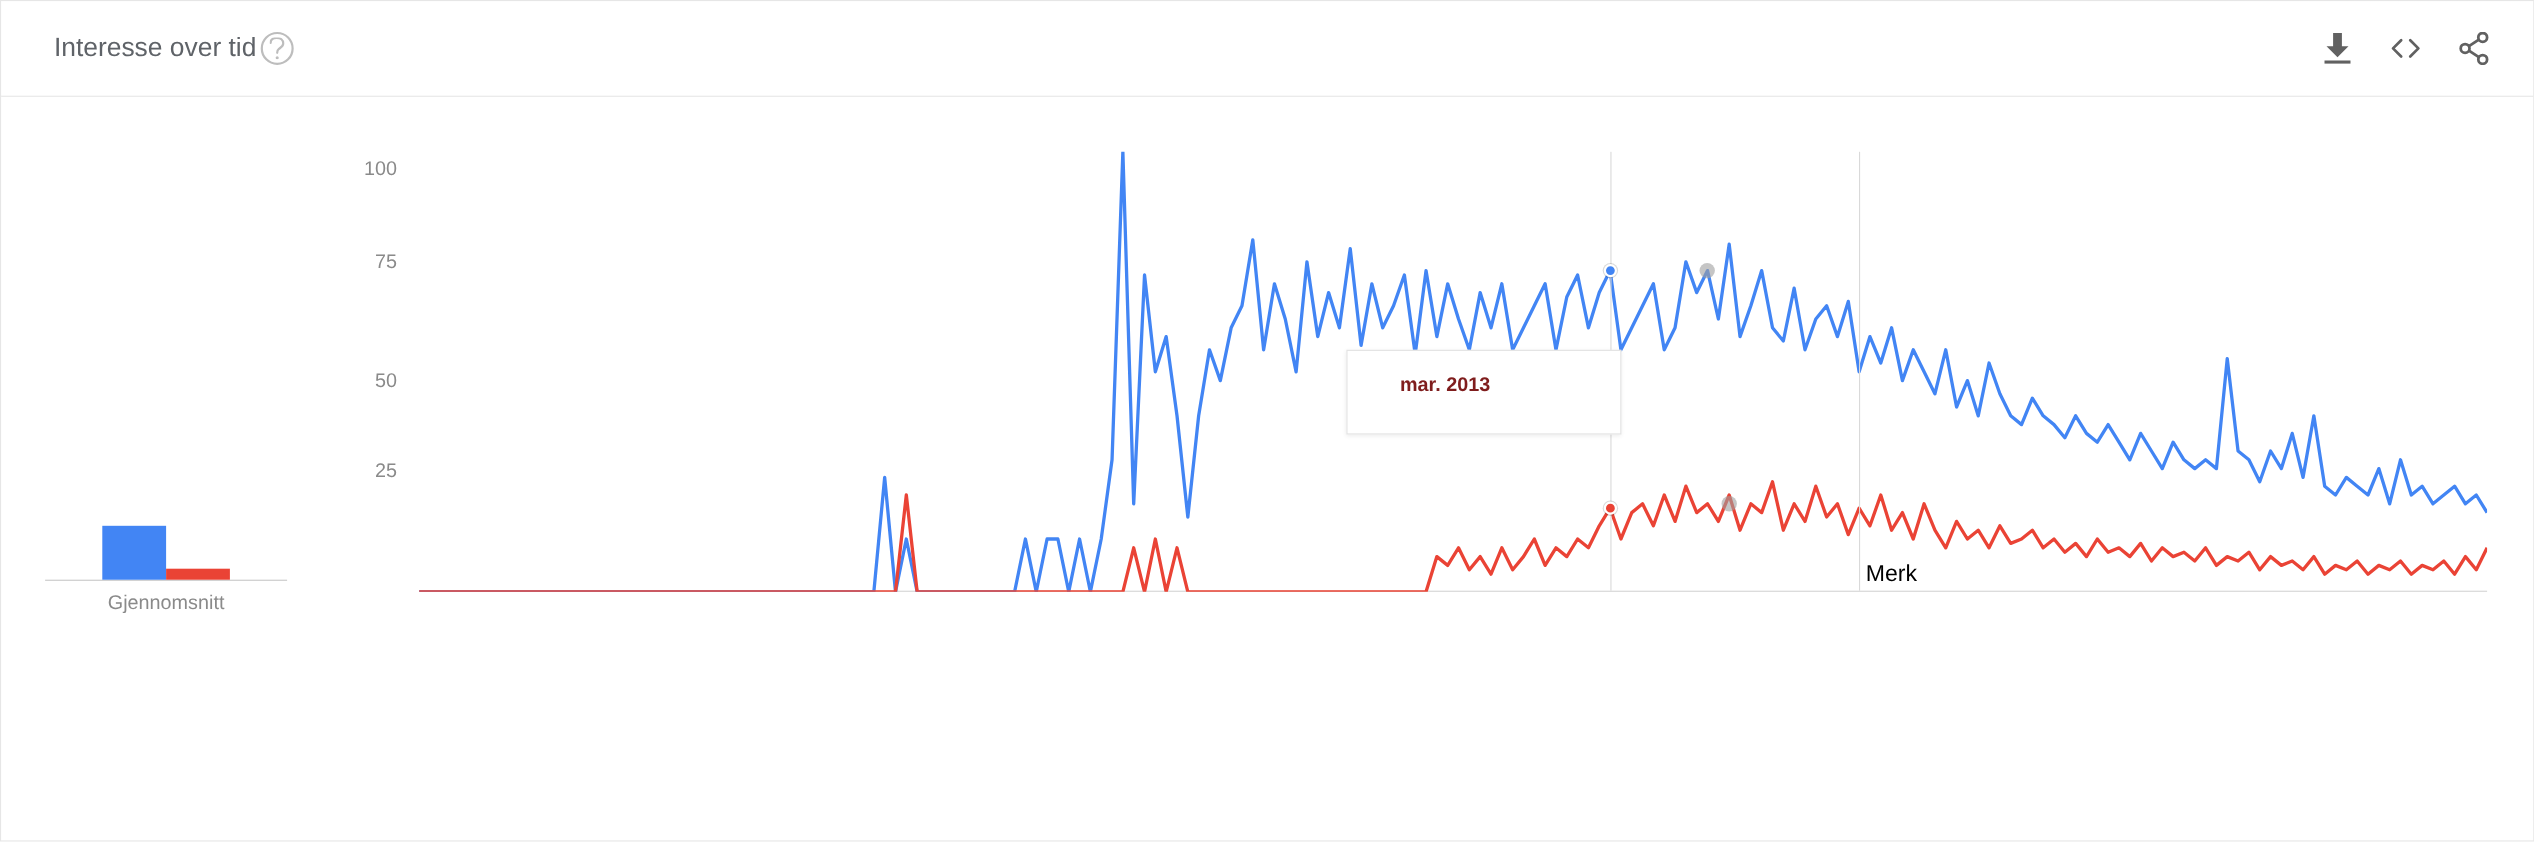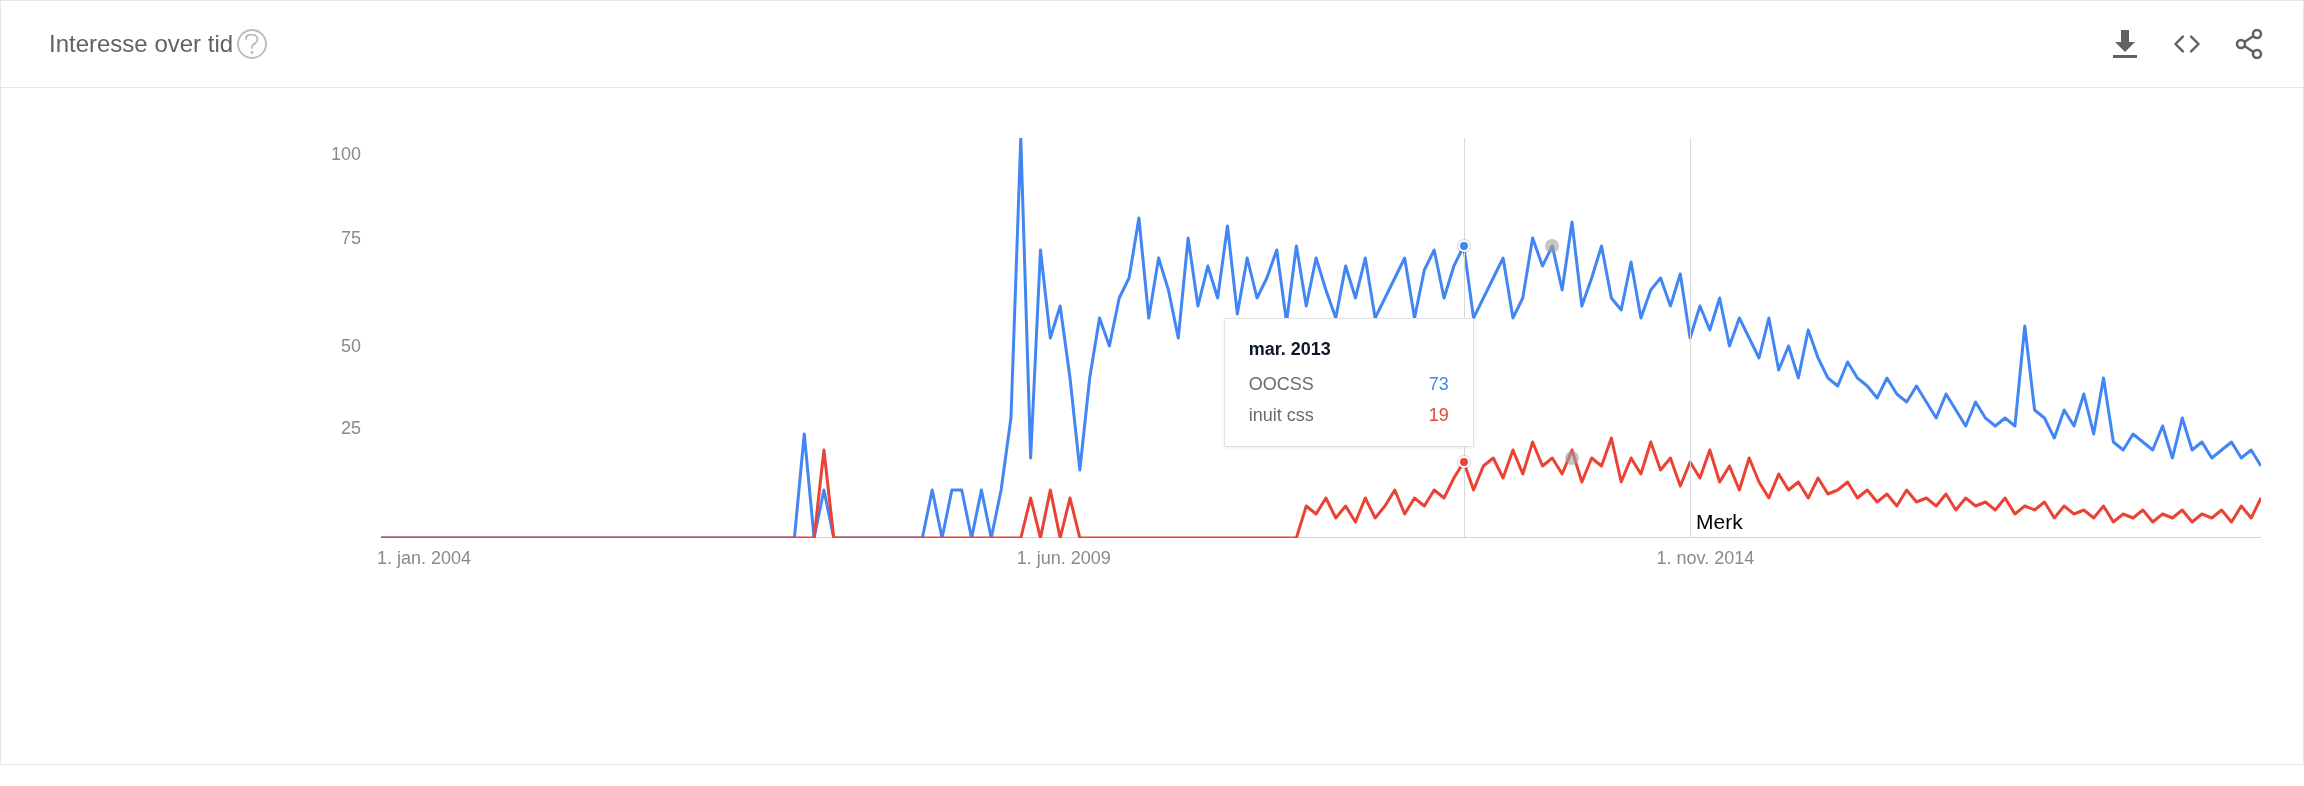"mar. 2013" .tooltip-date { color: #0f172a -> #7f1d1d; margin-left: none -> 24px }
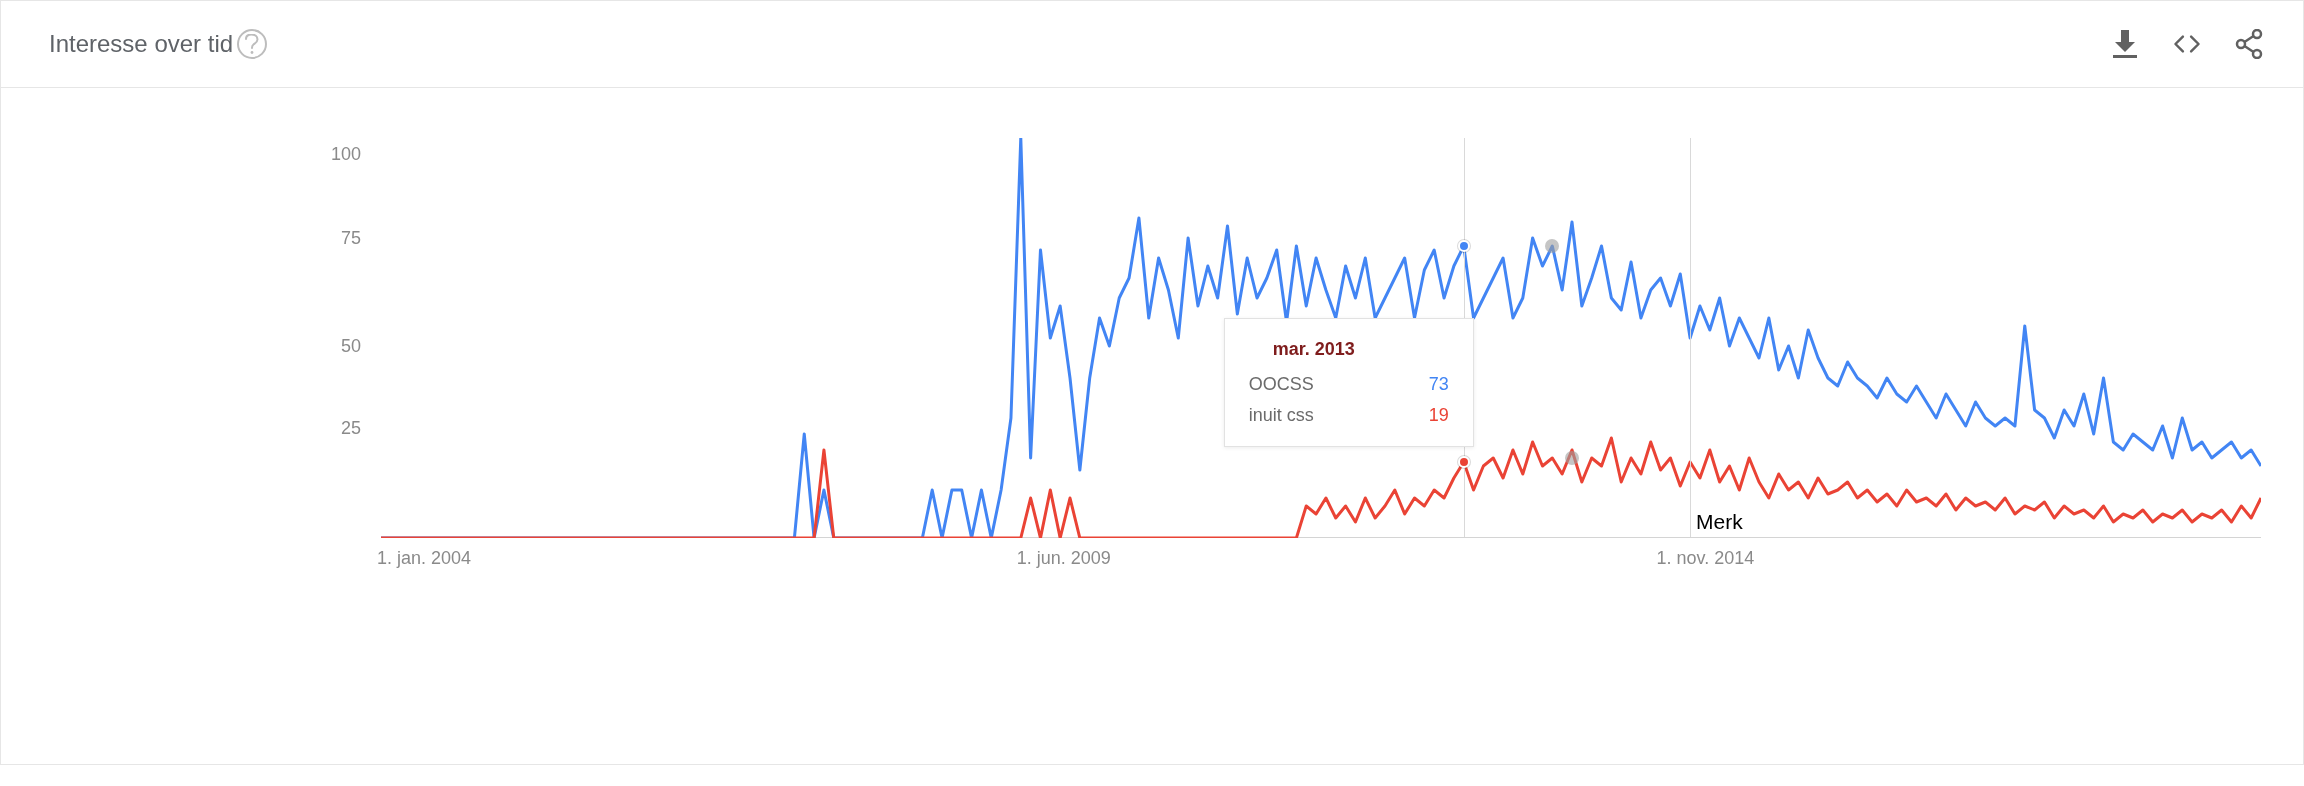"OOCSS" div { html: <div> <div> <span>OOCSS</span> <span>73</span> </div> <div> <span>inuit css</span> <span>19</span> </div> </div> -> none }
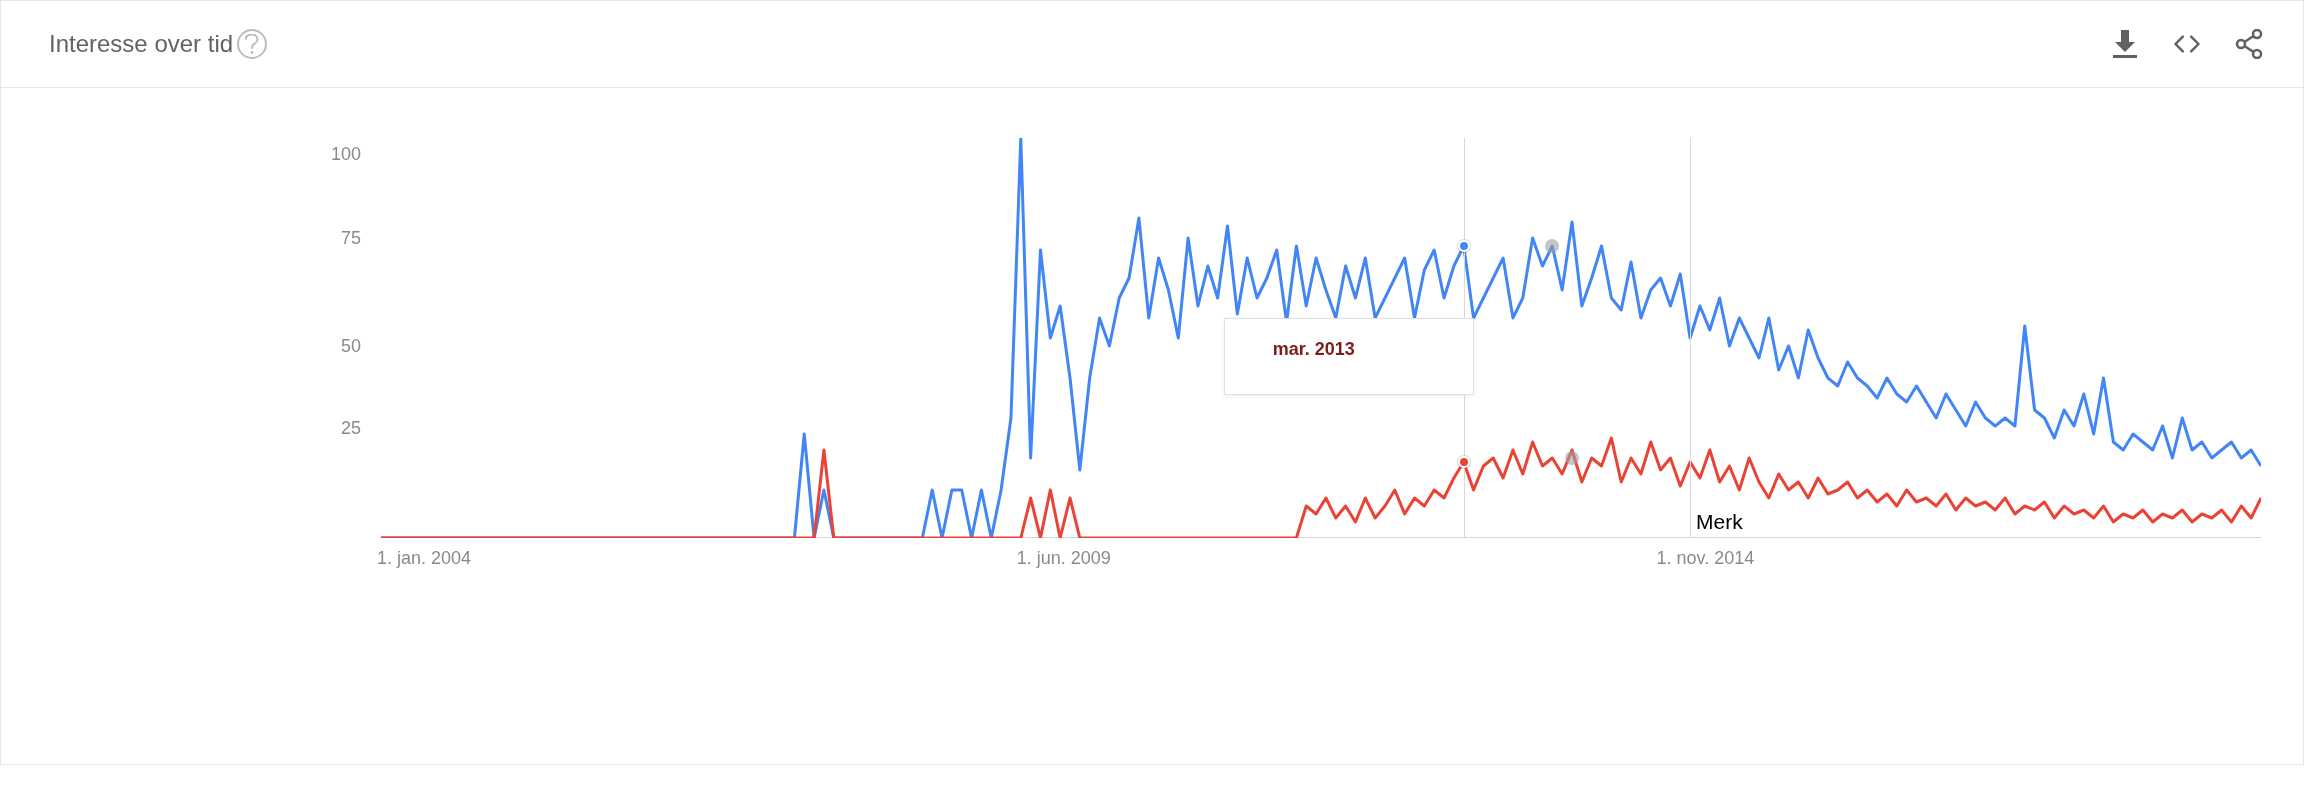"Gjennomsnitt" div.avg-block { html: none -> <div> <div> <div></div> <div></div> </div> <div>Gjennomsnitt</div> </div> }
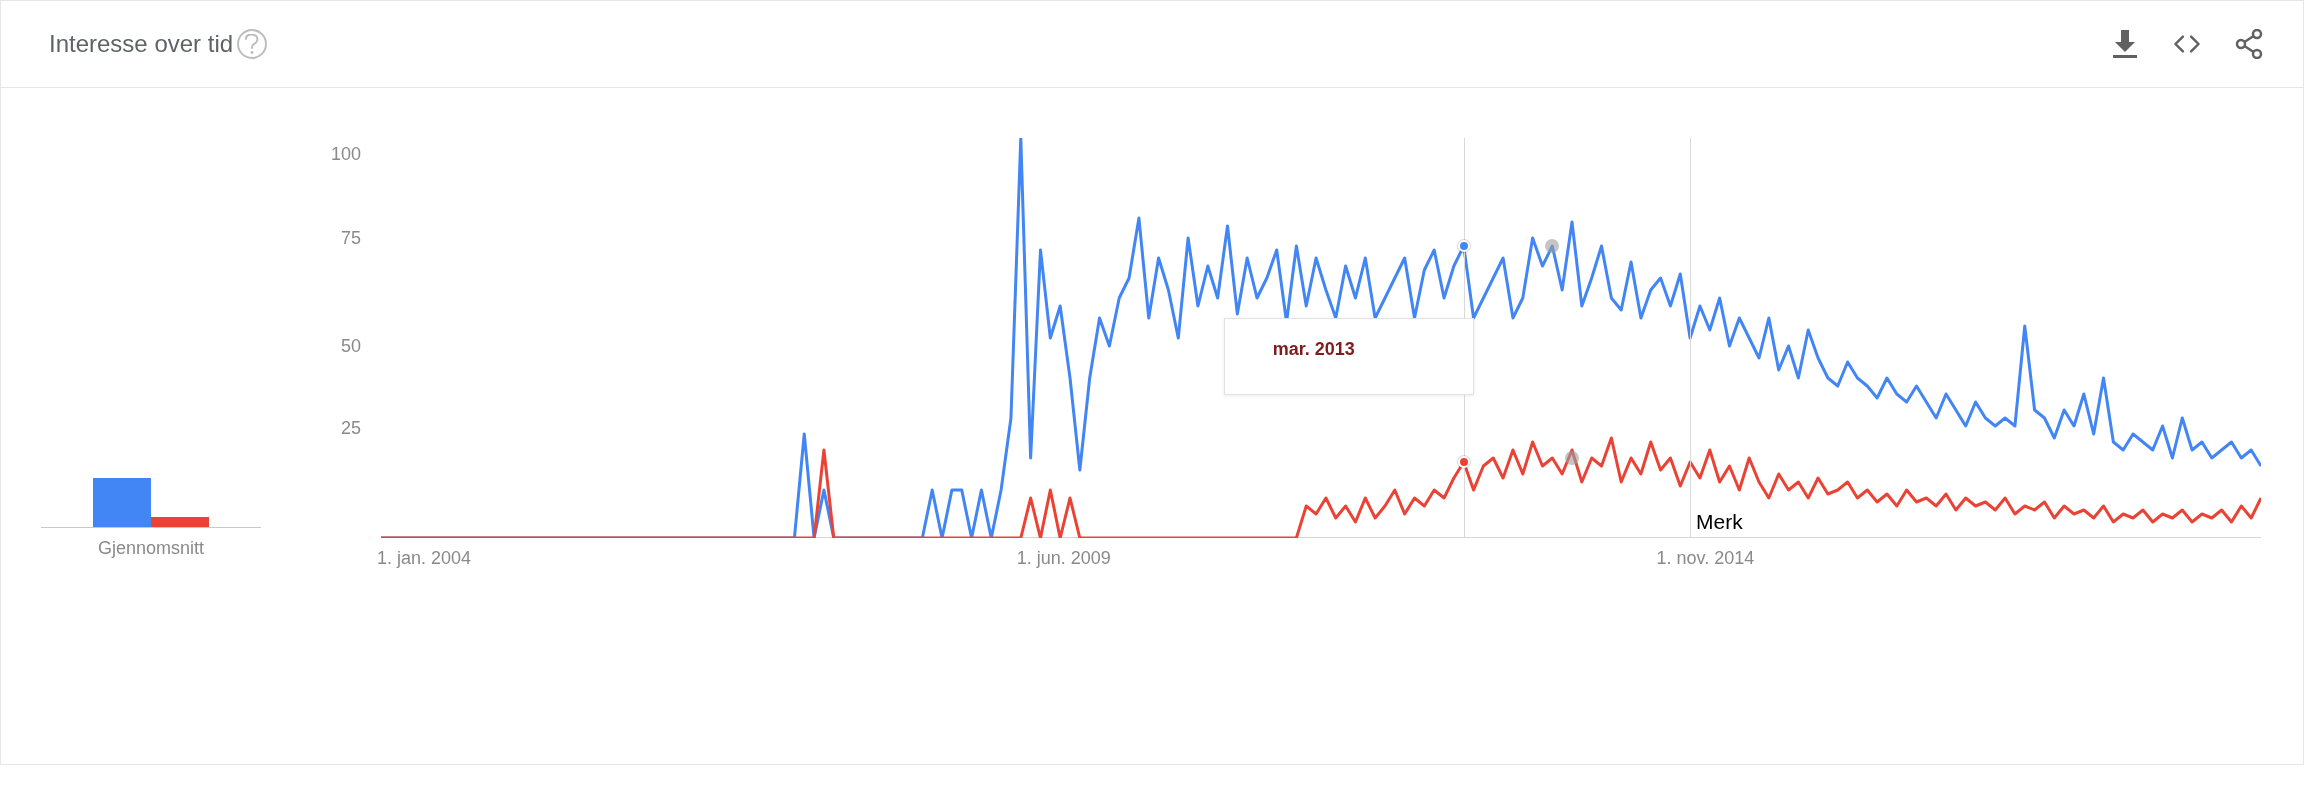"1. jan. 2004" div.x-axis { html: <div> <div>1. jan. 2004</div> <div>1. jun. 2009</div> <div>1. nov. 2014</div> </div> -> none }
